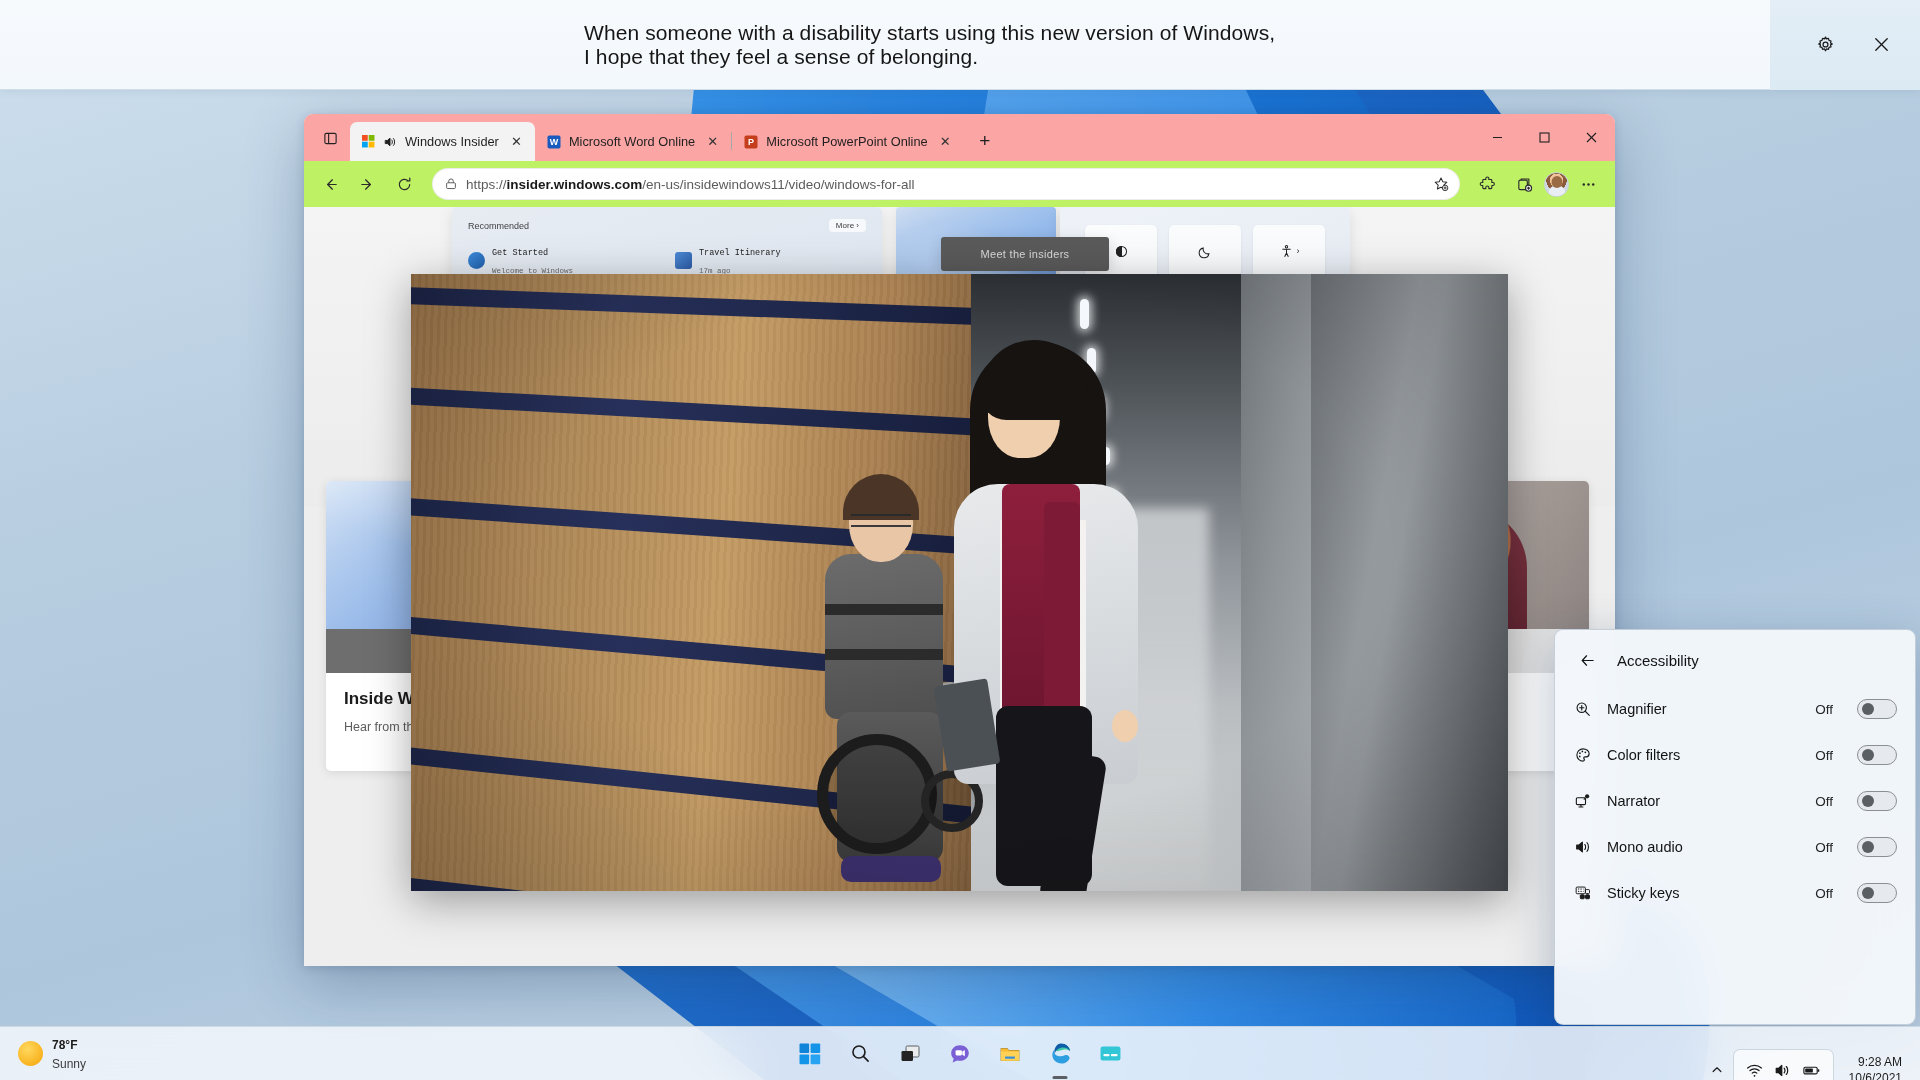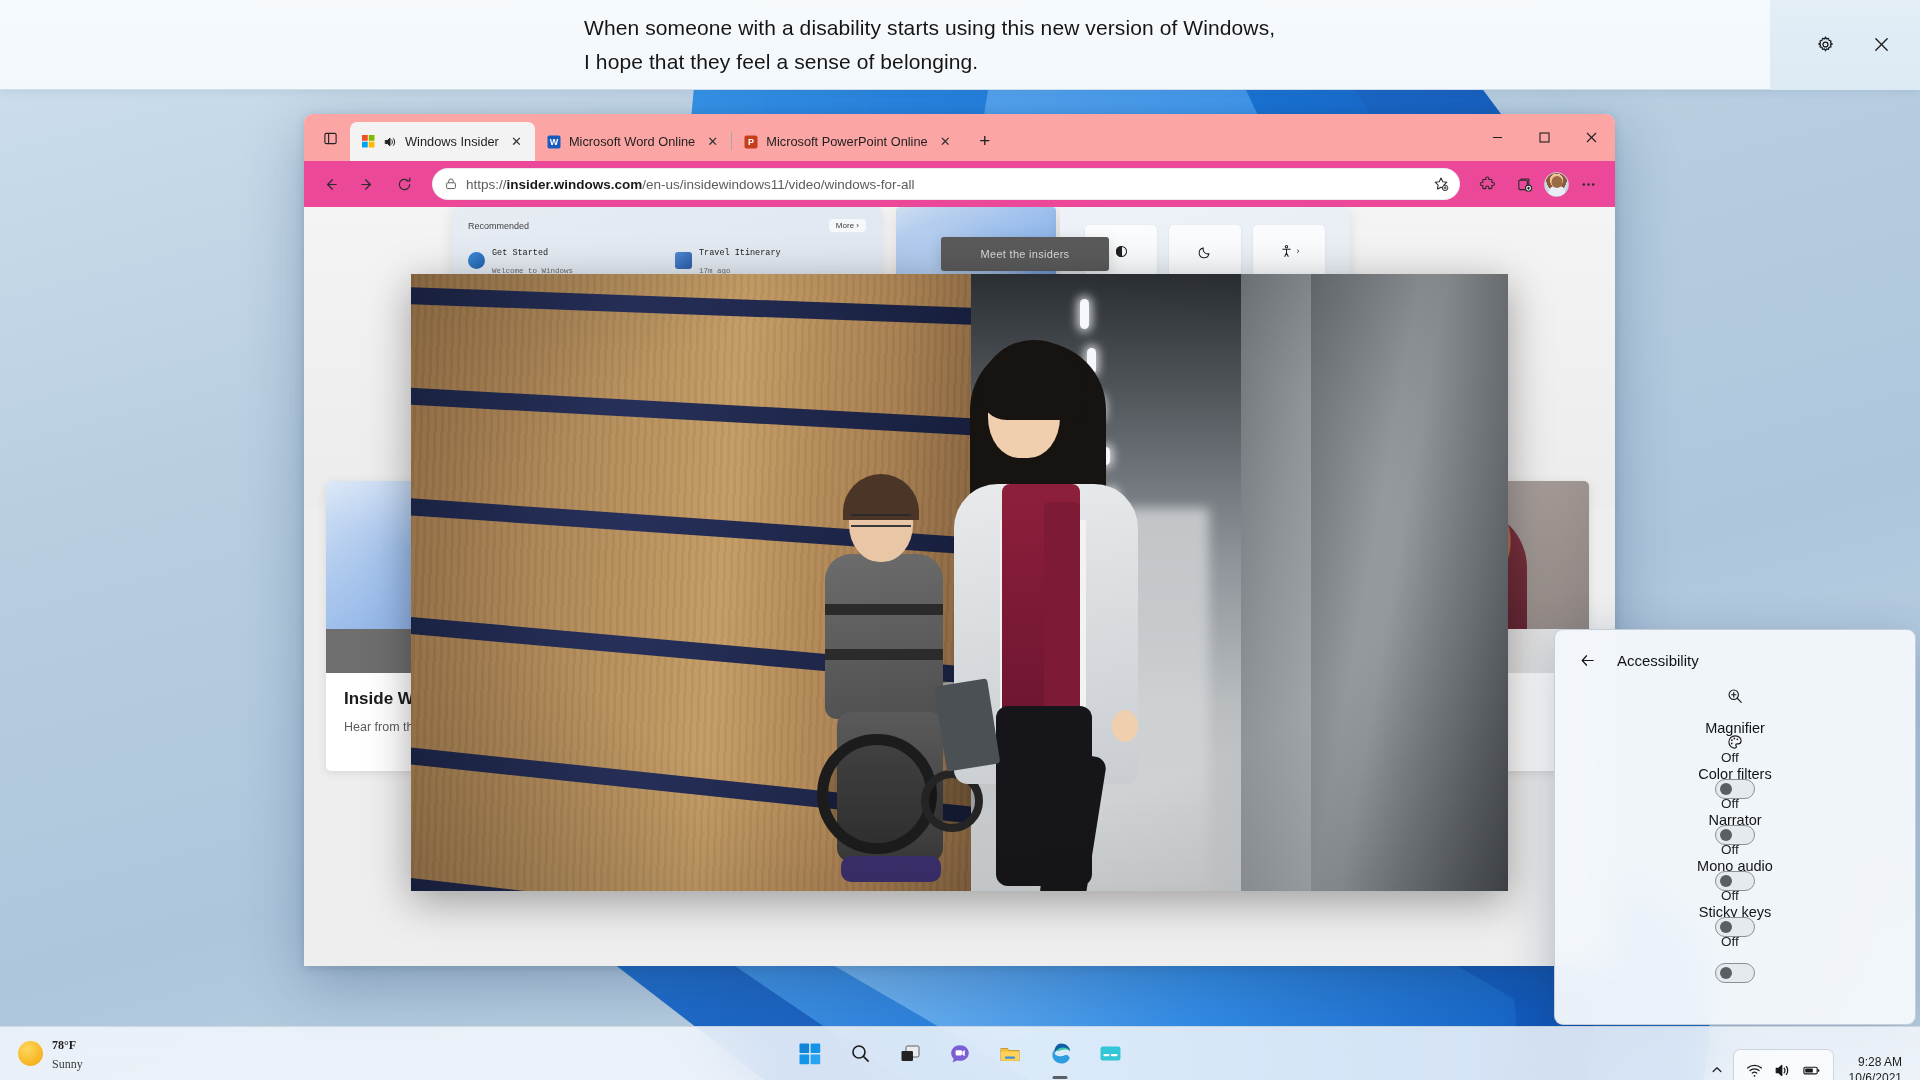"When someone with a disability" #caption-text { line-height: 34px -> 24px }
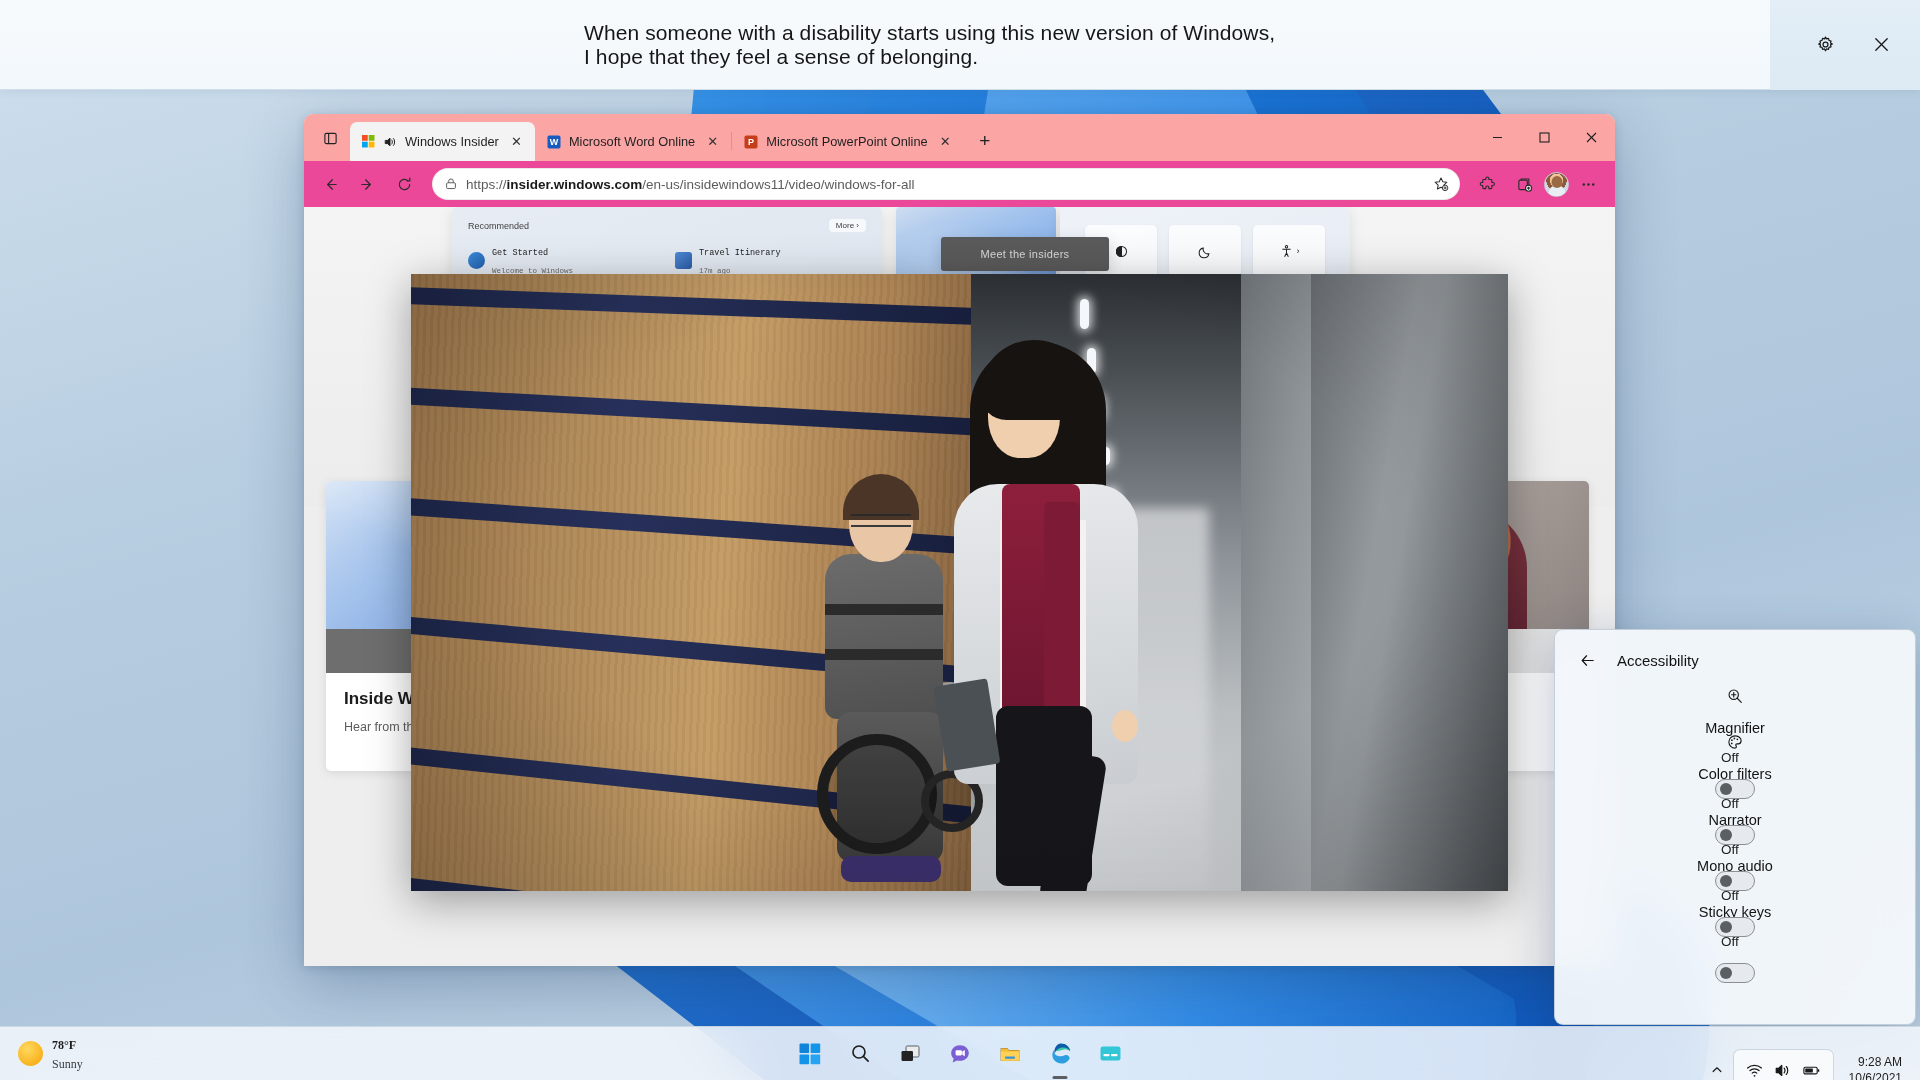"https://insider.windows.com/en-us/inside" #toolbar { background: #ec4899 -> #bef264 }
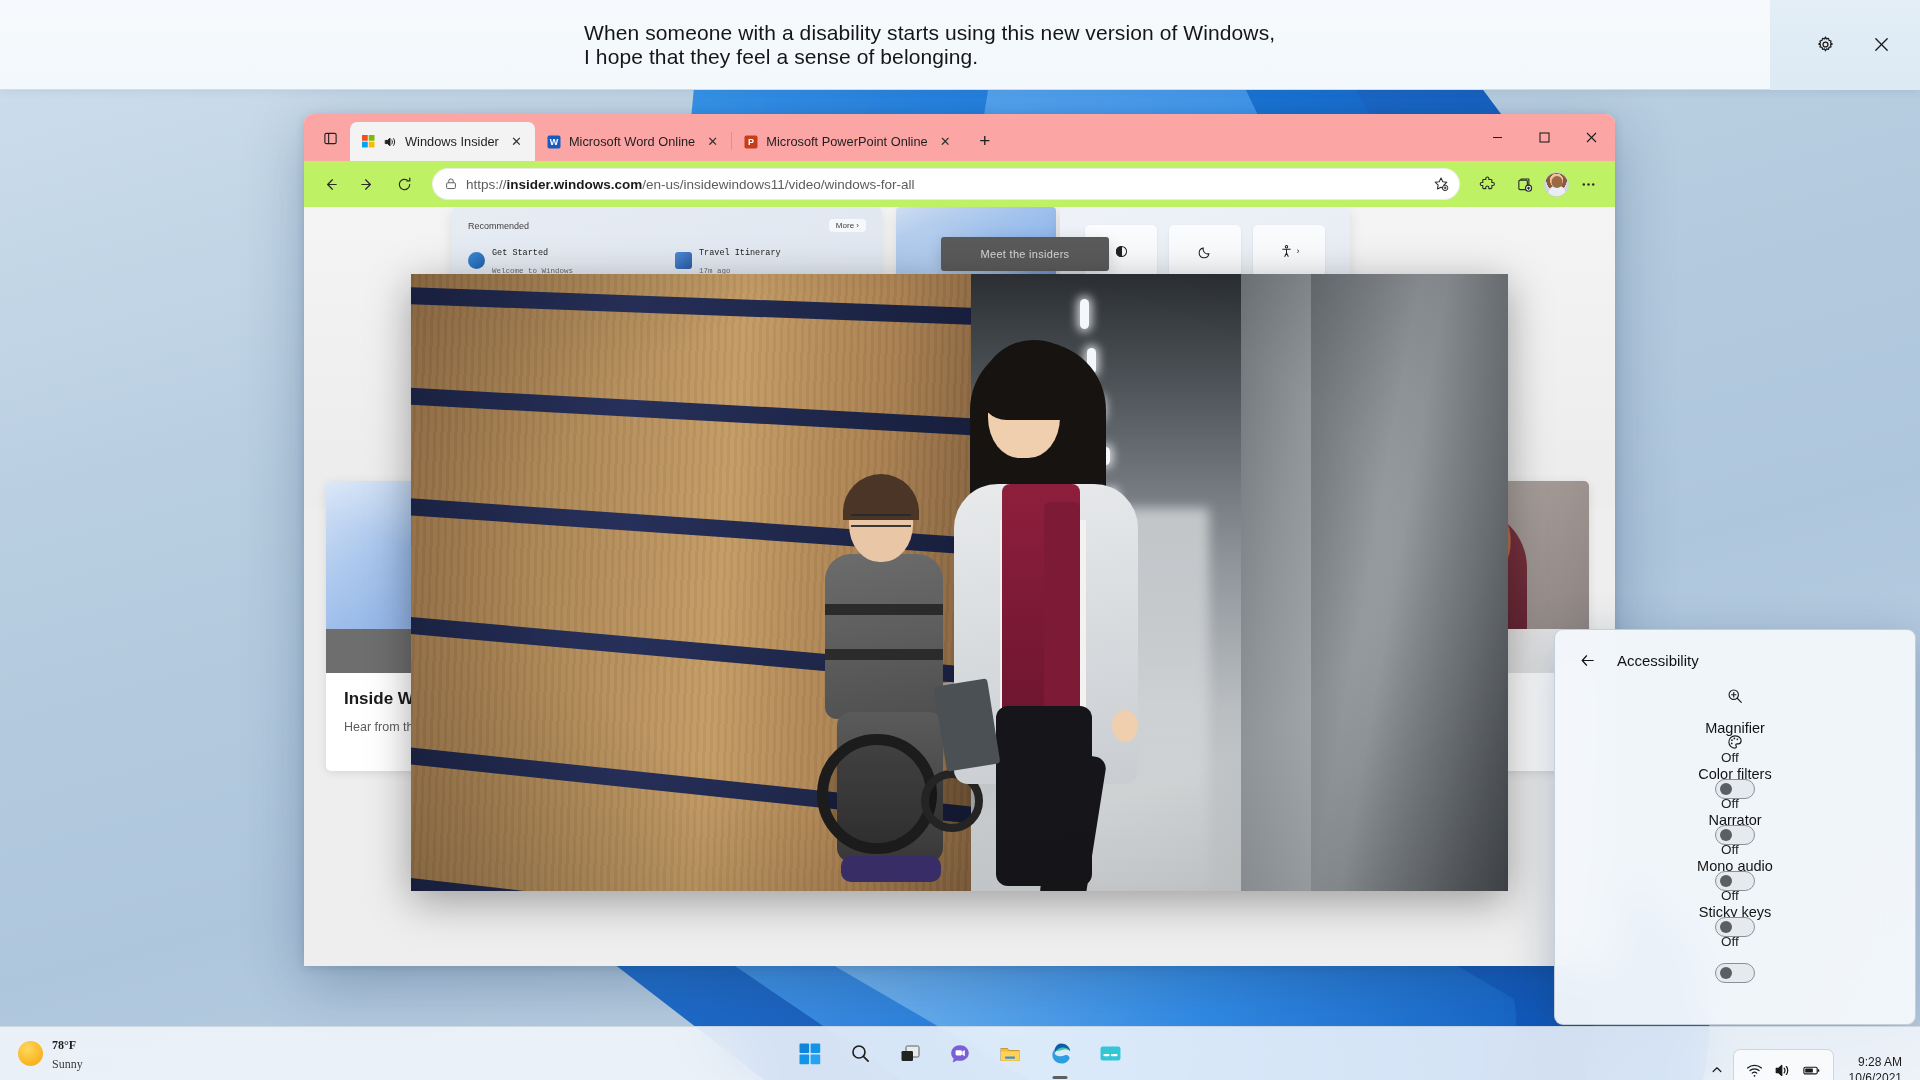"Magnifier" .fly-row { flex-direction: column -> none }
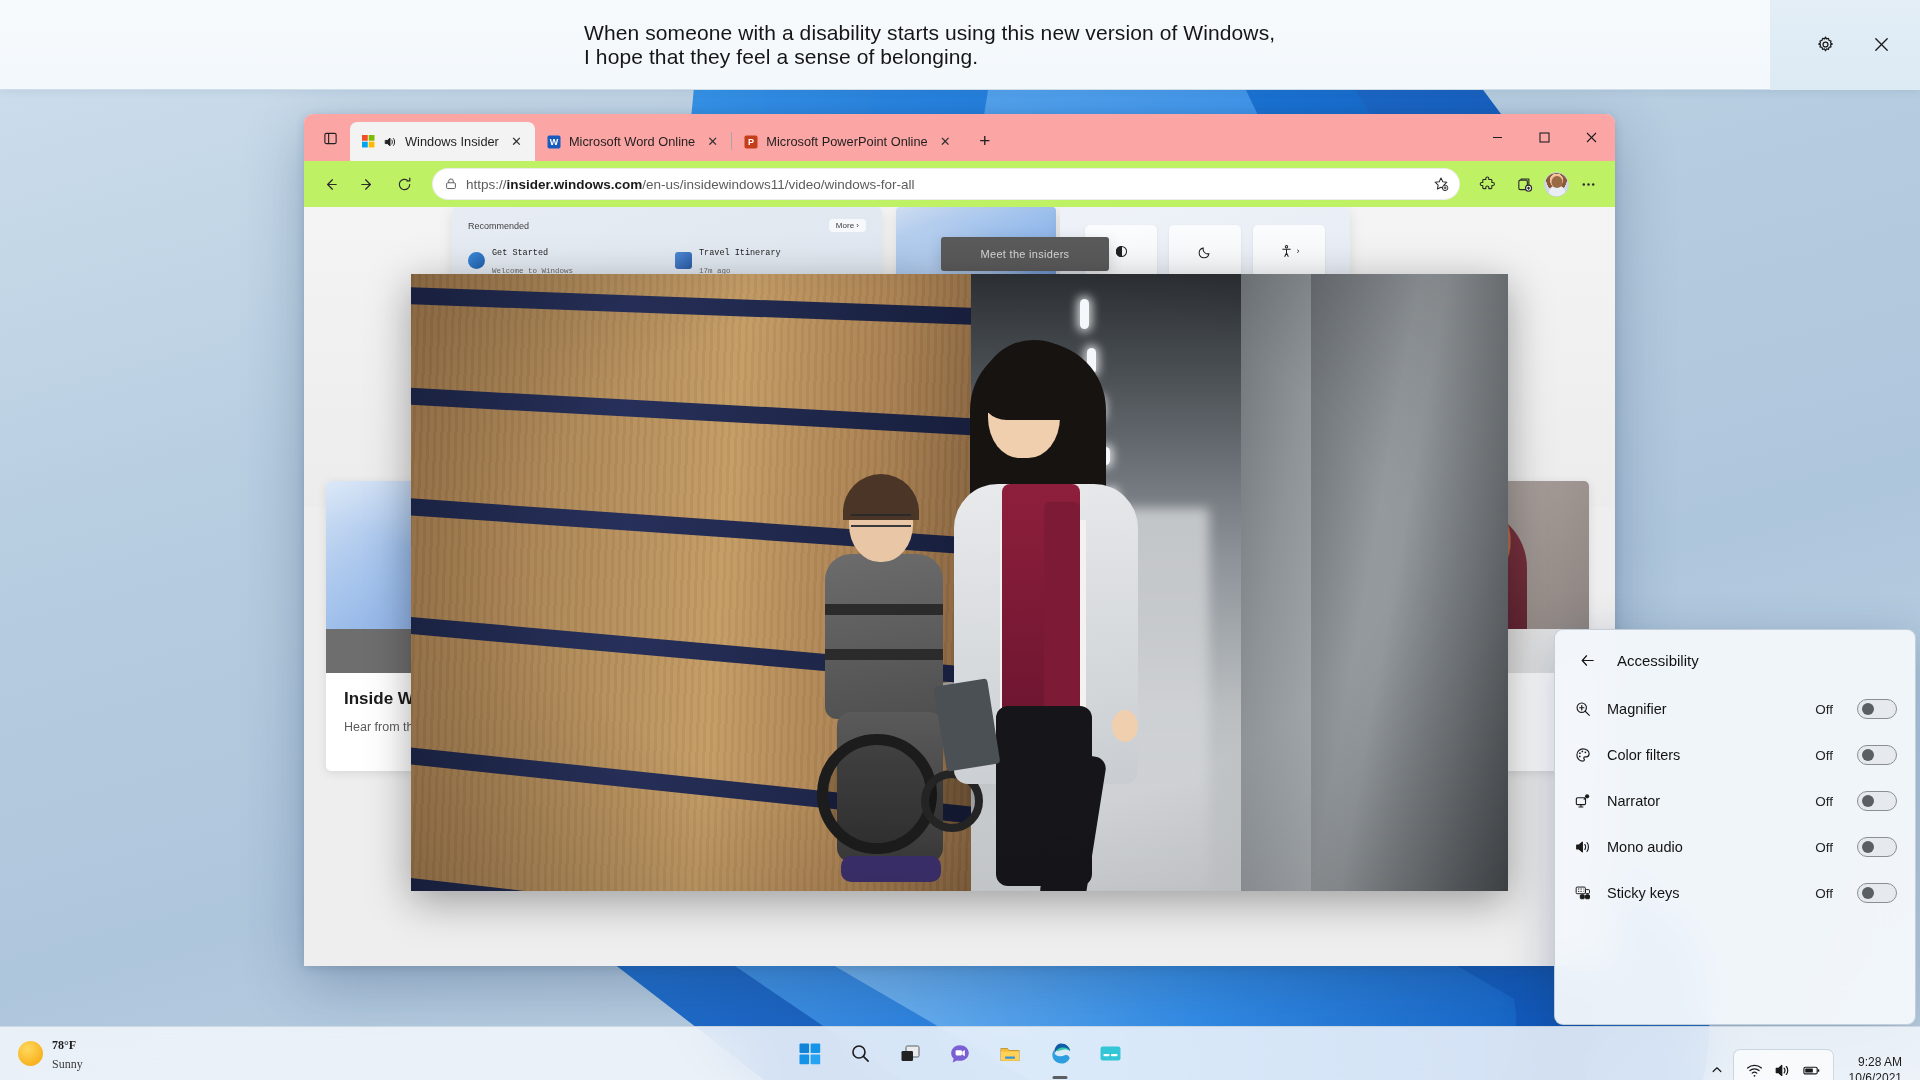"78°F" #tb-weather { font-family: Liberation Serif, serif -> none }
